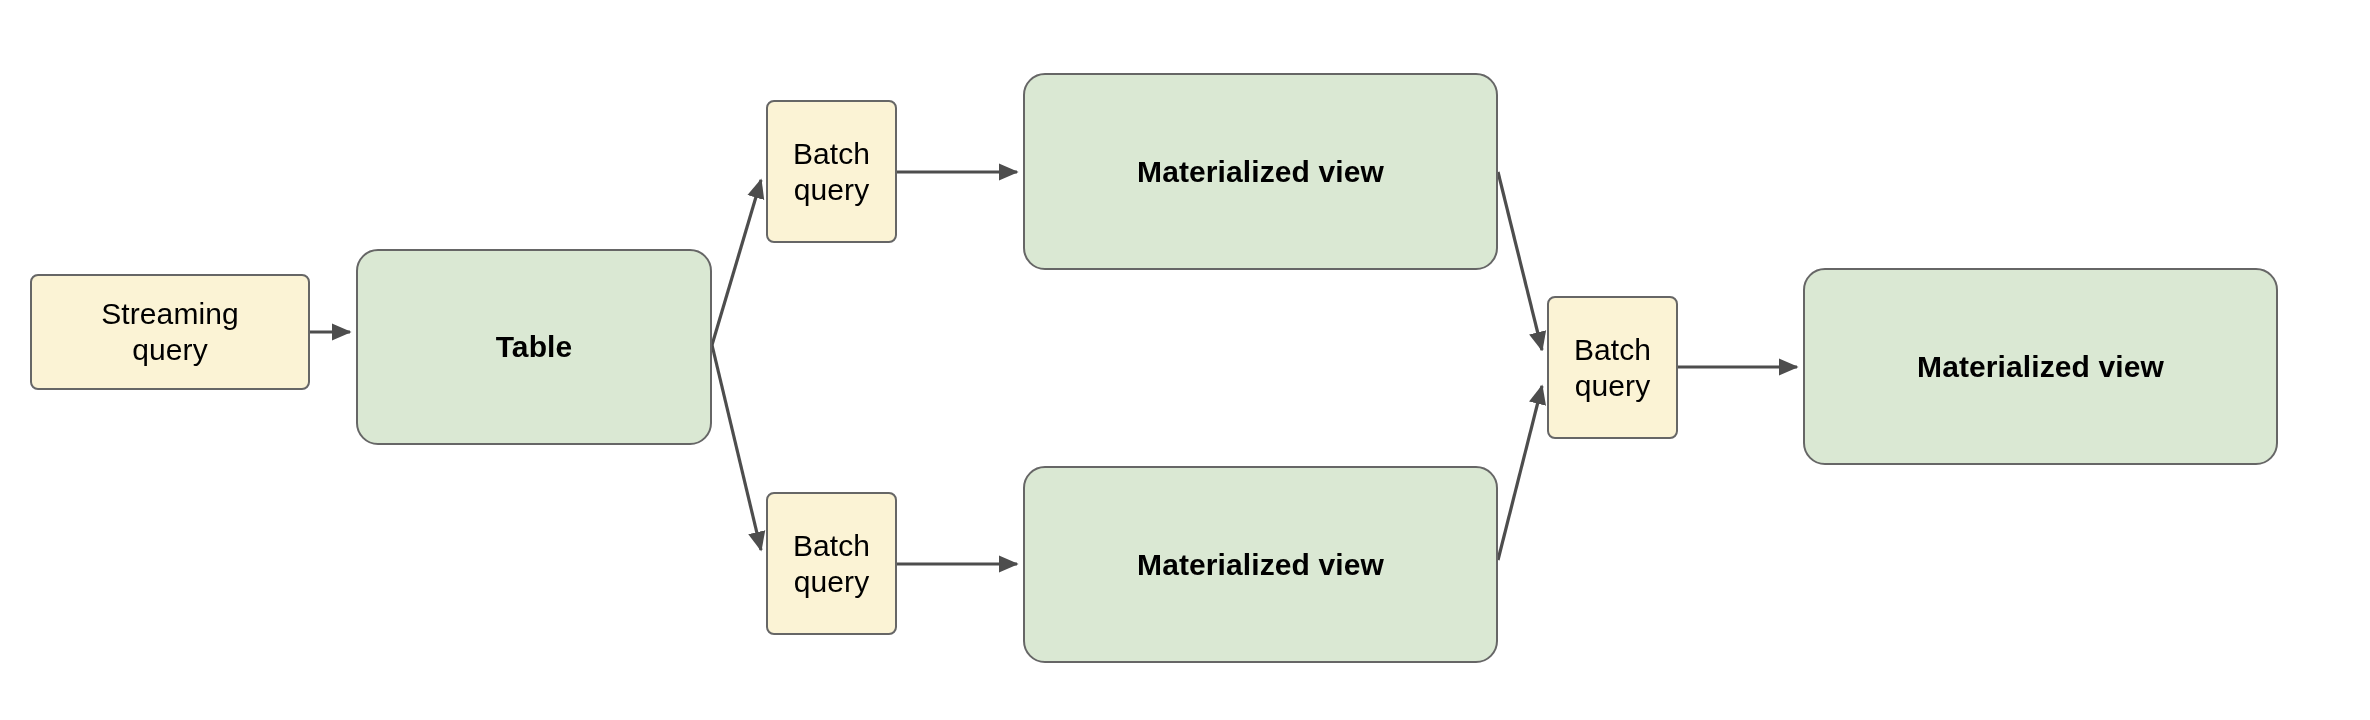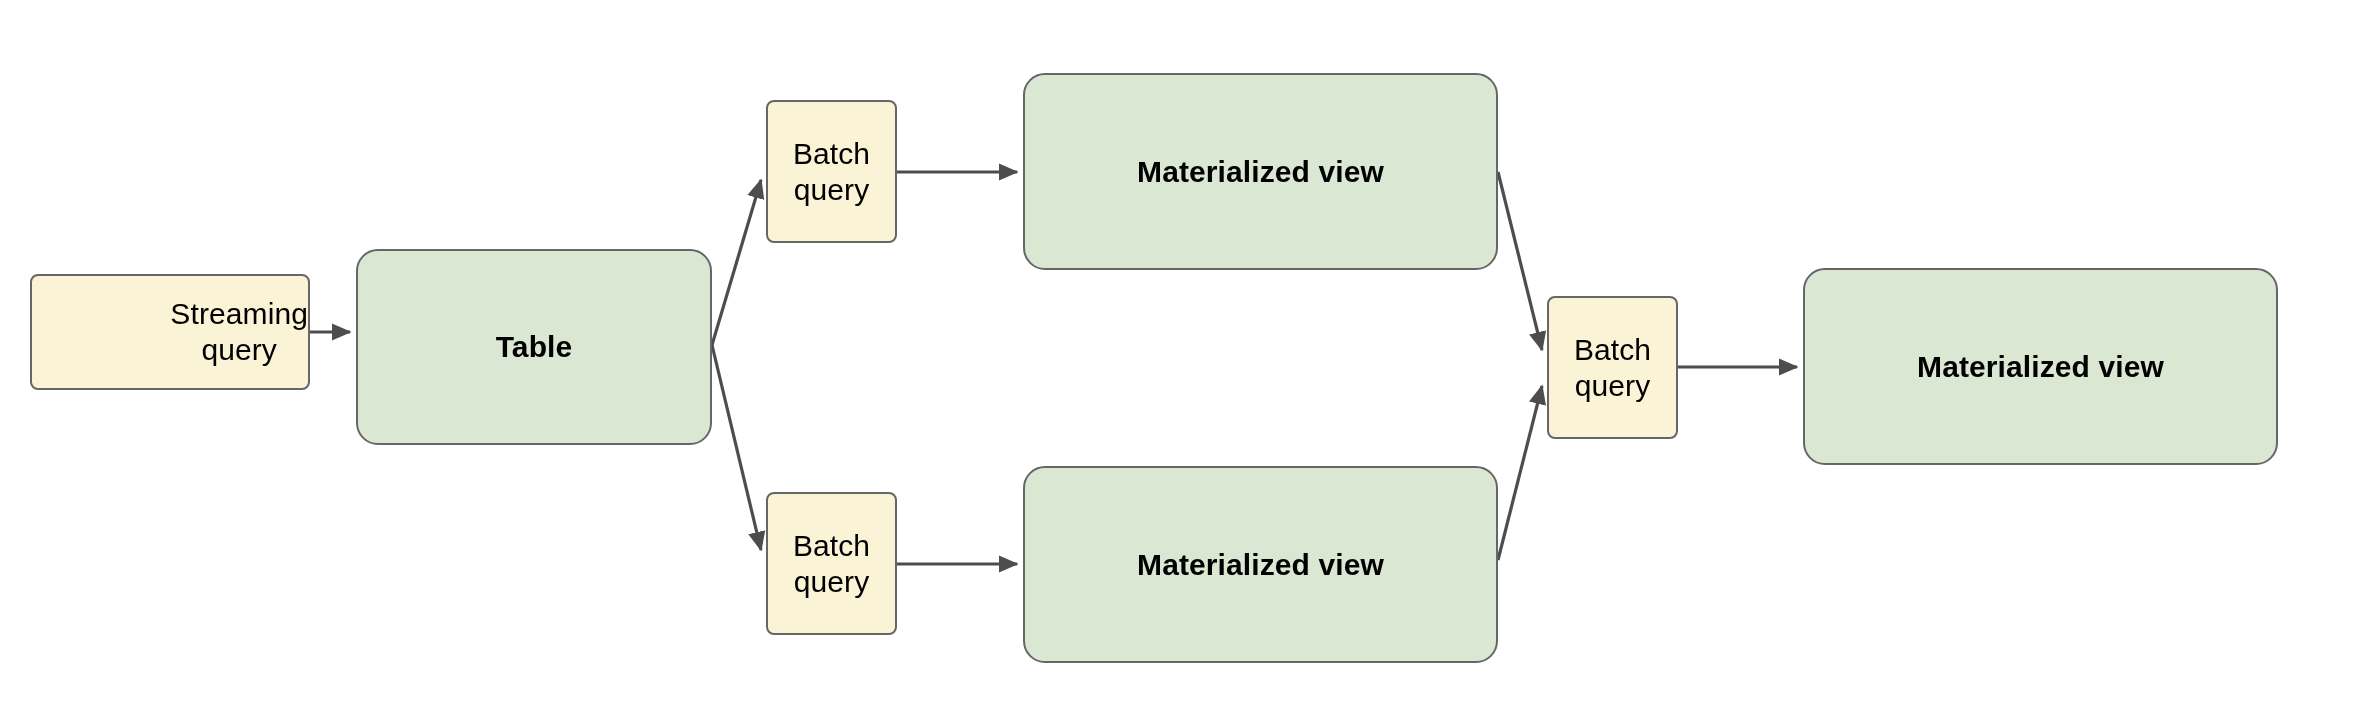"Streaming" div.node { justify-content: flex-end -> none }
